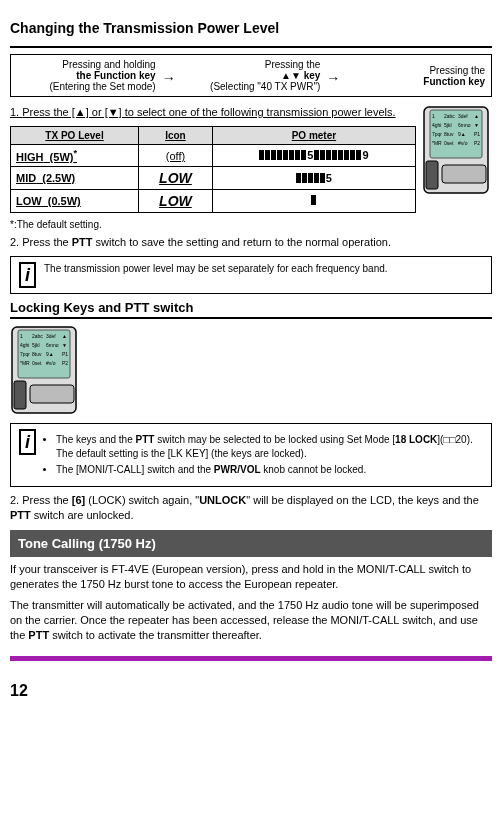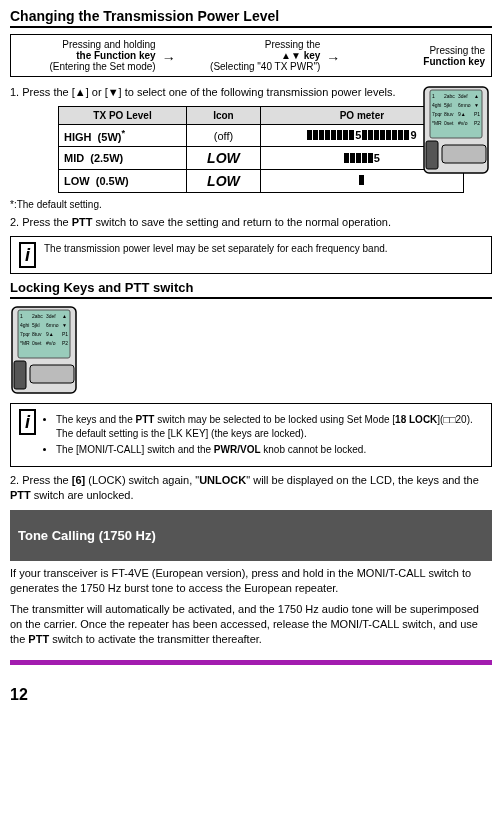"Changing the Transmission Power Level" h2.section-title { margin-top: none -> 12px; padding-bottom: 2px -> 10px }
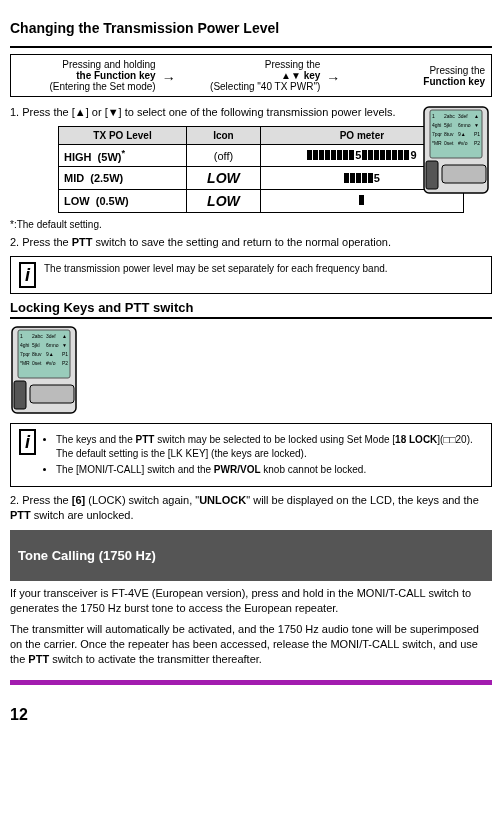"1. Press the [▲] or" .text-content { text-decoration: none -> underline }
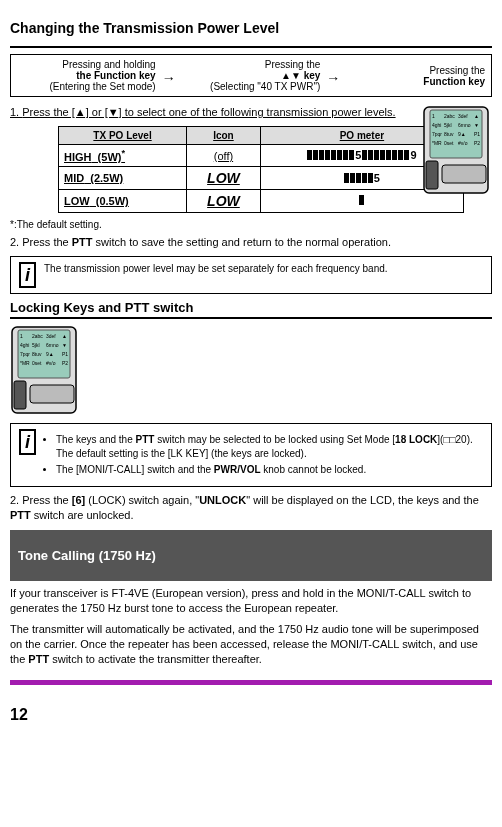"TX PO Level" .power-table { margin-left: 48px -> none }
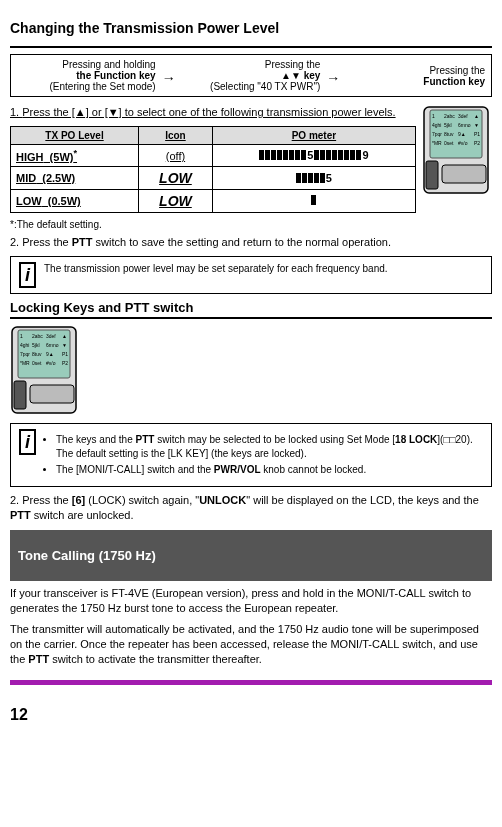"Tone Calling (1750 Hz)" .tone-section-title { padding: 18px 8px -> 6px 8px }
